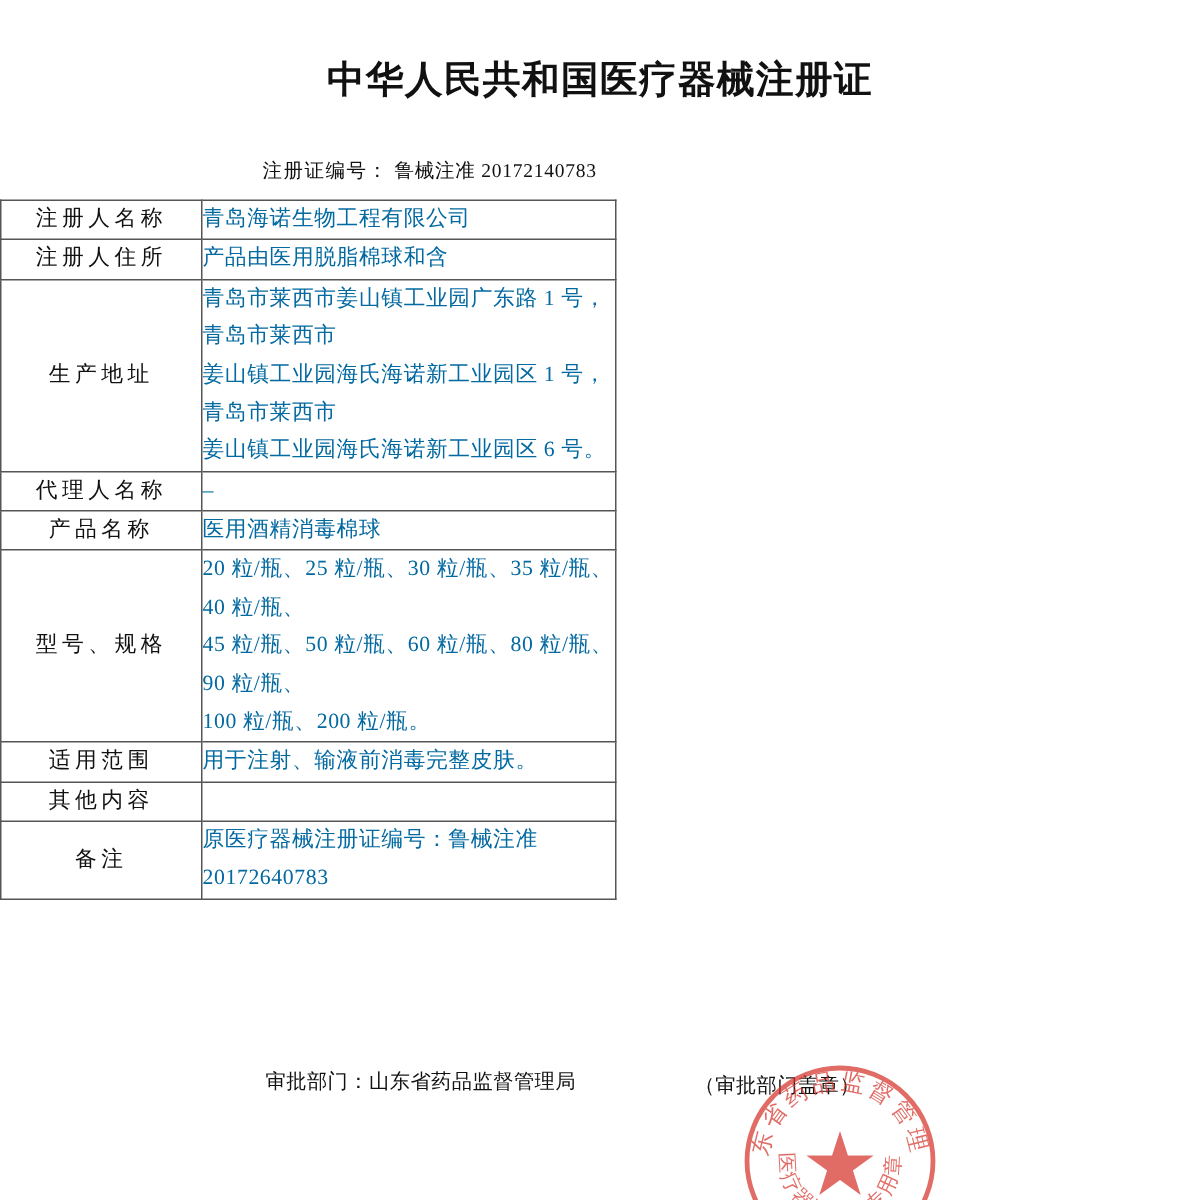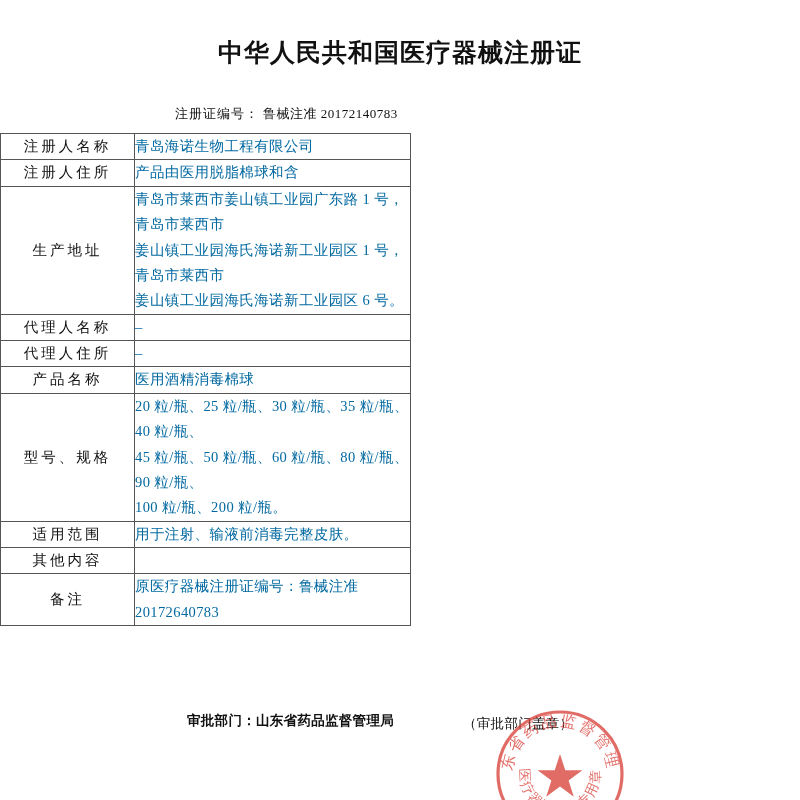"代理人住所" tr { html: <tr> <td>代理人住所</td> <td> <span>–</span> </td> </tr> -> none }
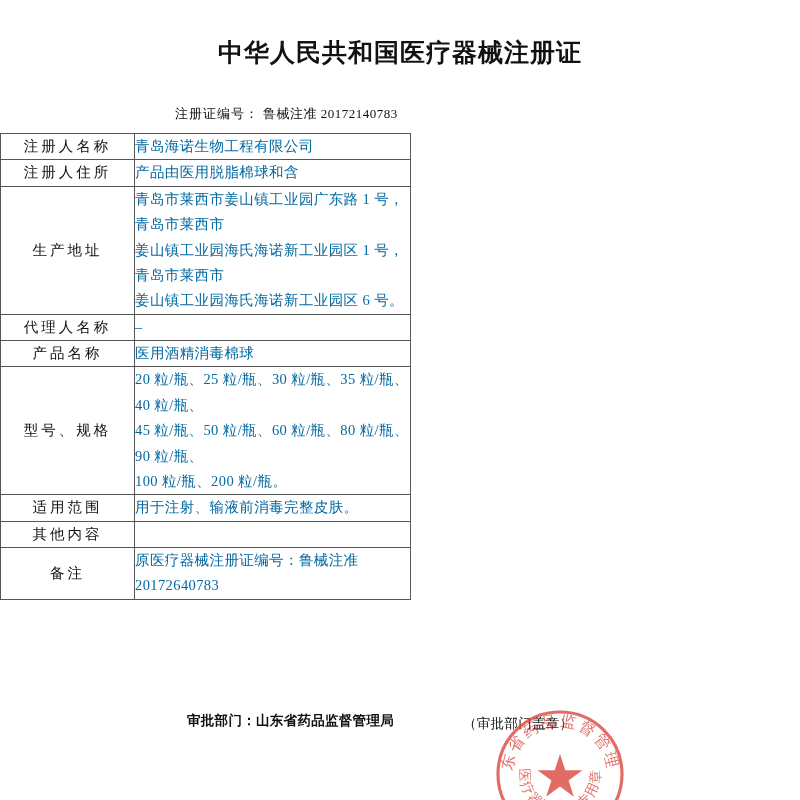"审批部门：山东省药品监督管理局" .footer .left { font-weight: bold -> none; left: 187px -> 177px }
